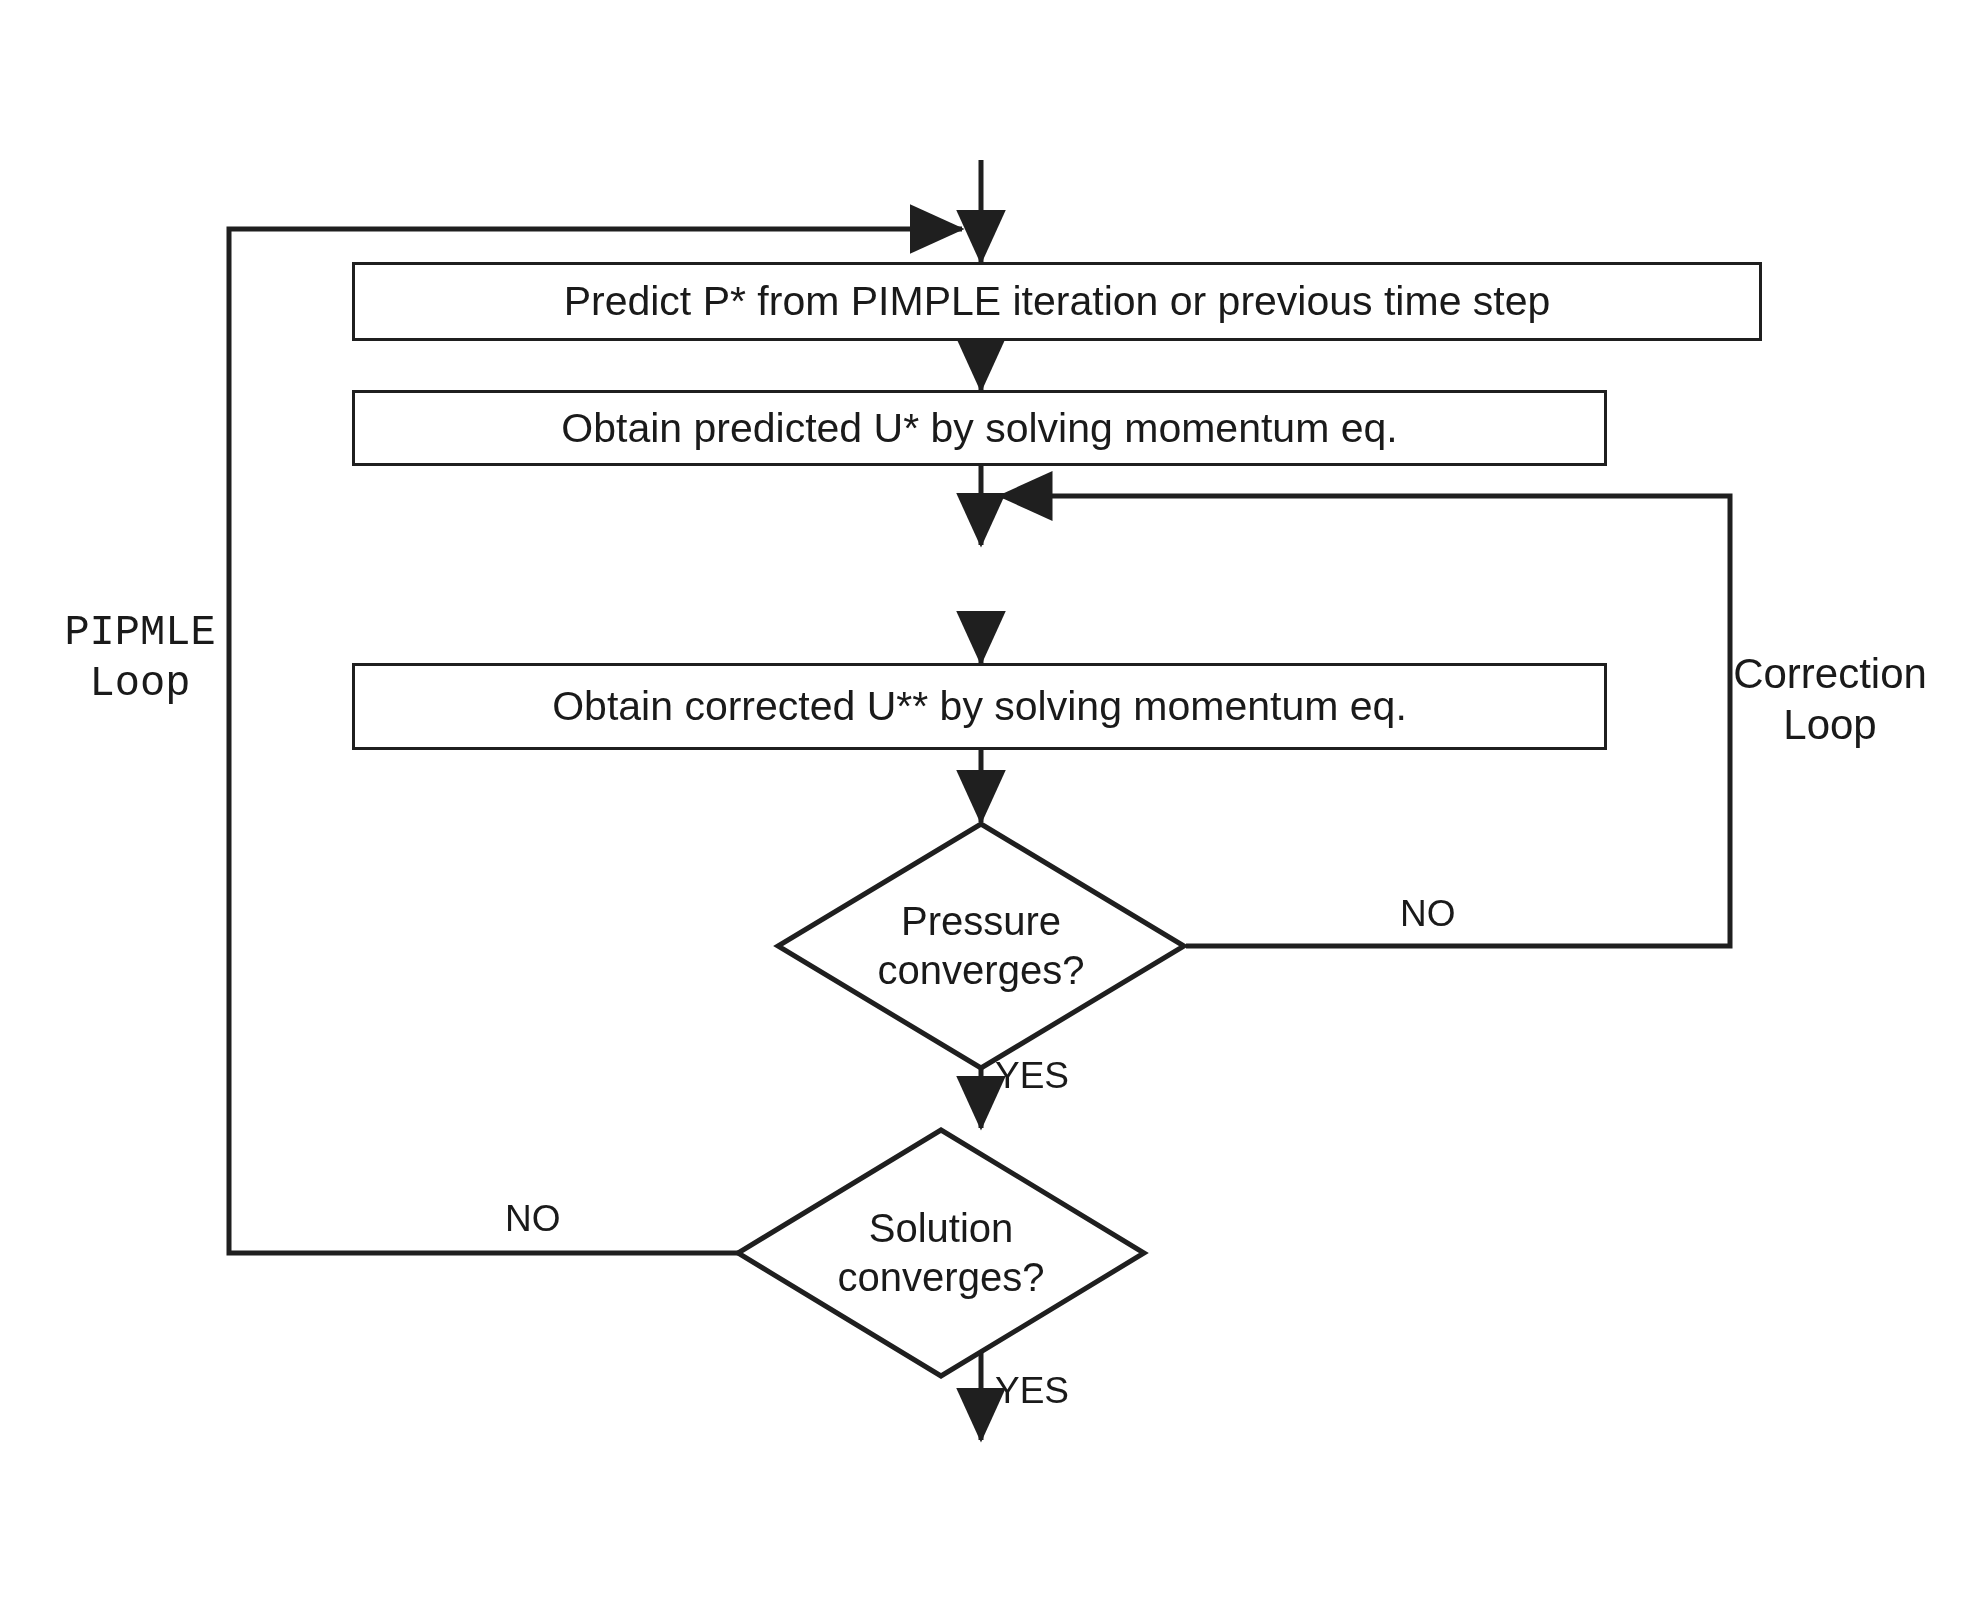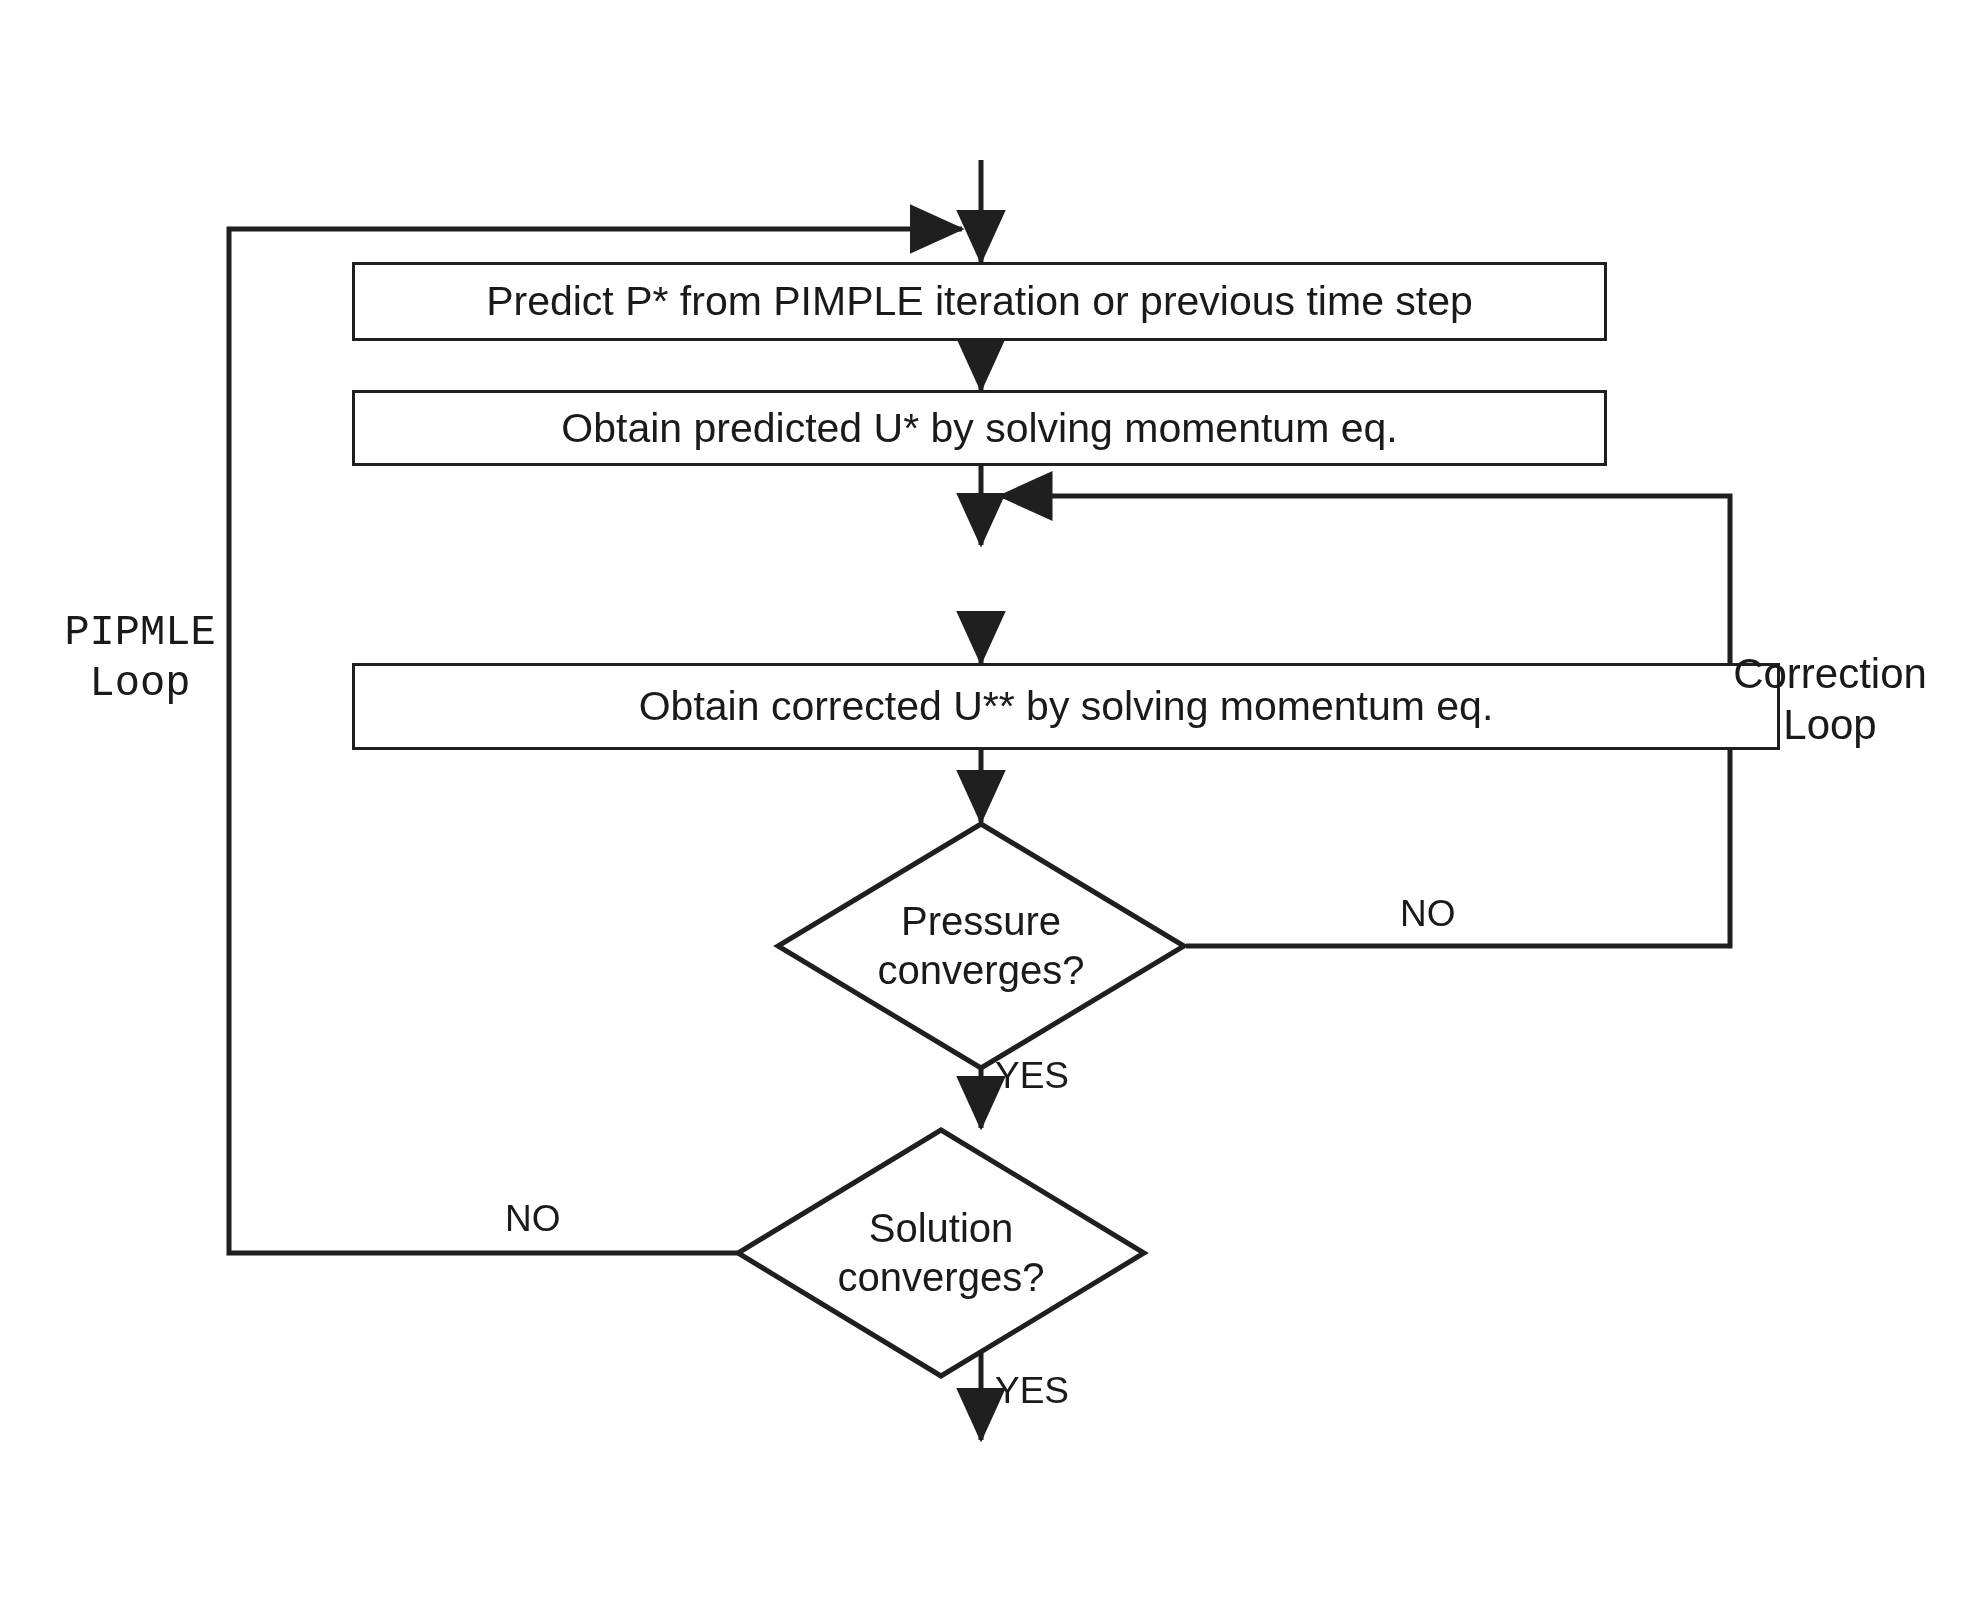"Predict P* from PIMPLE iteration" div.node { width: 1255px -> 1410px }
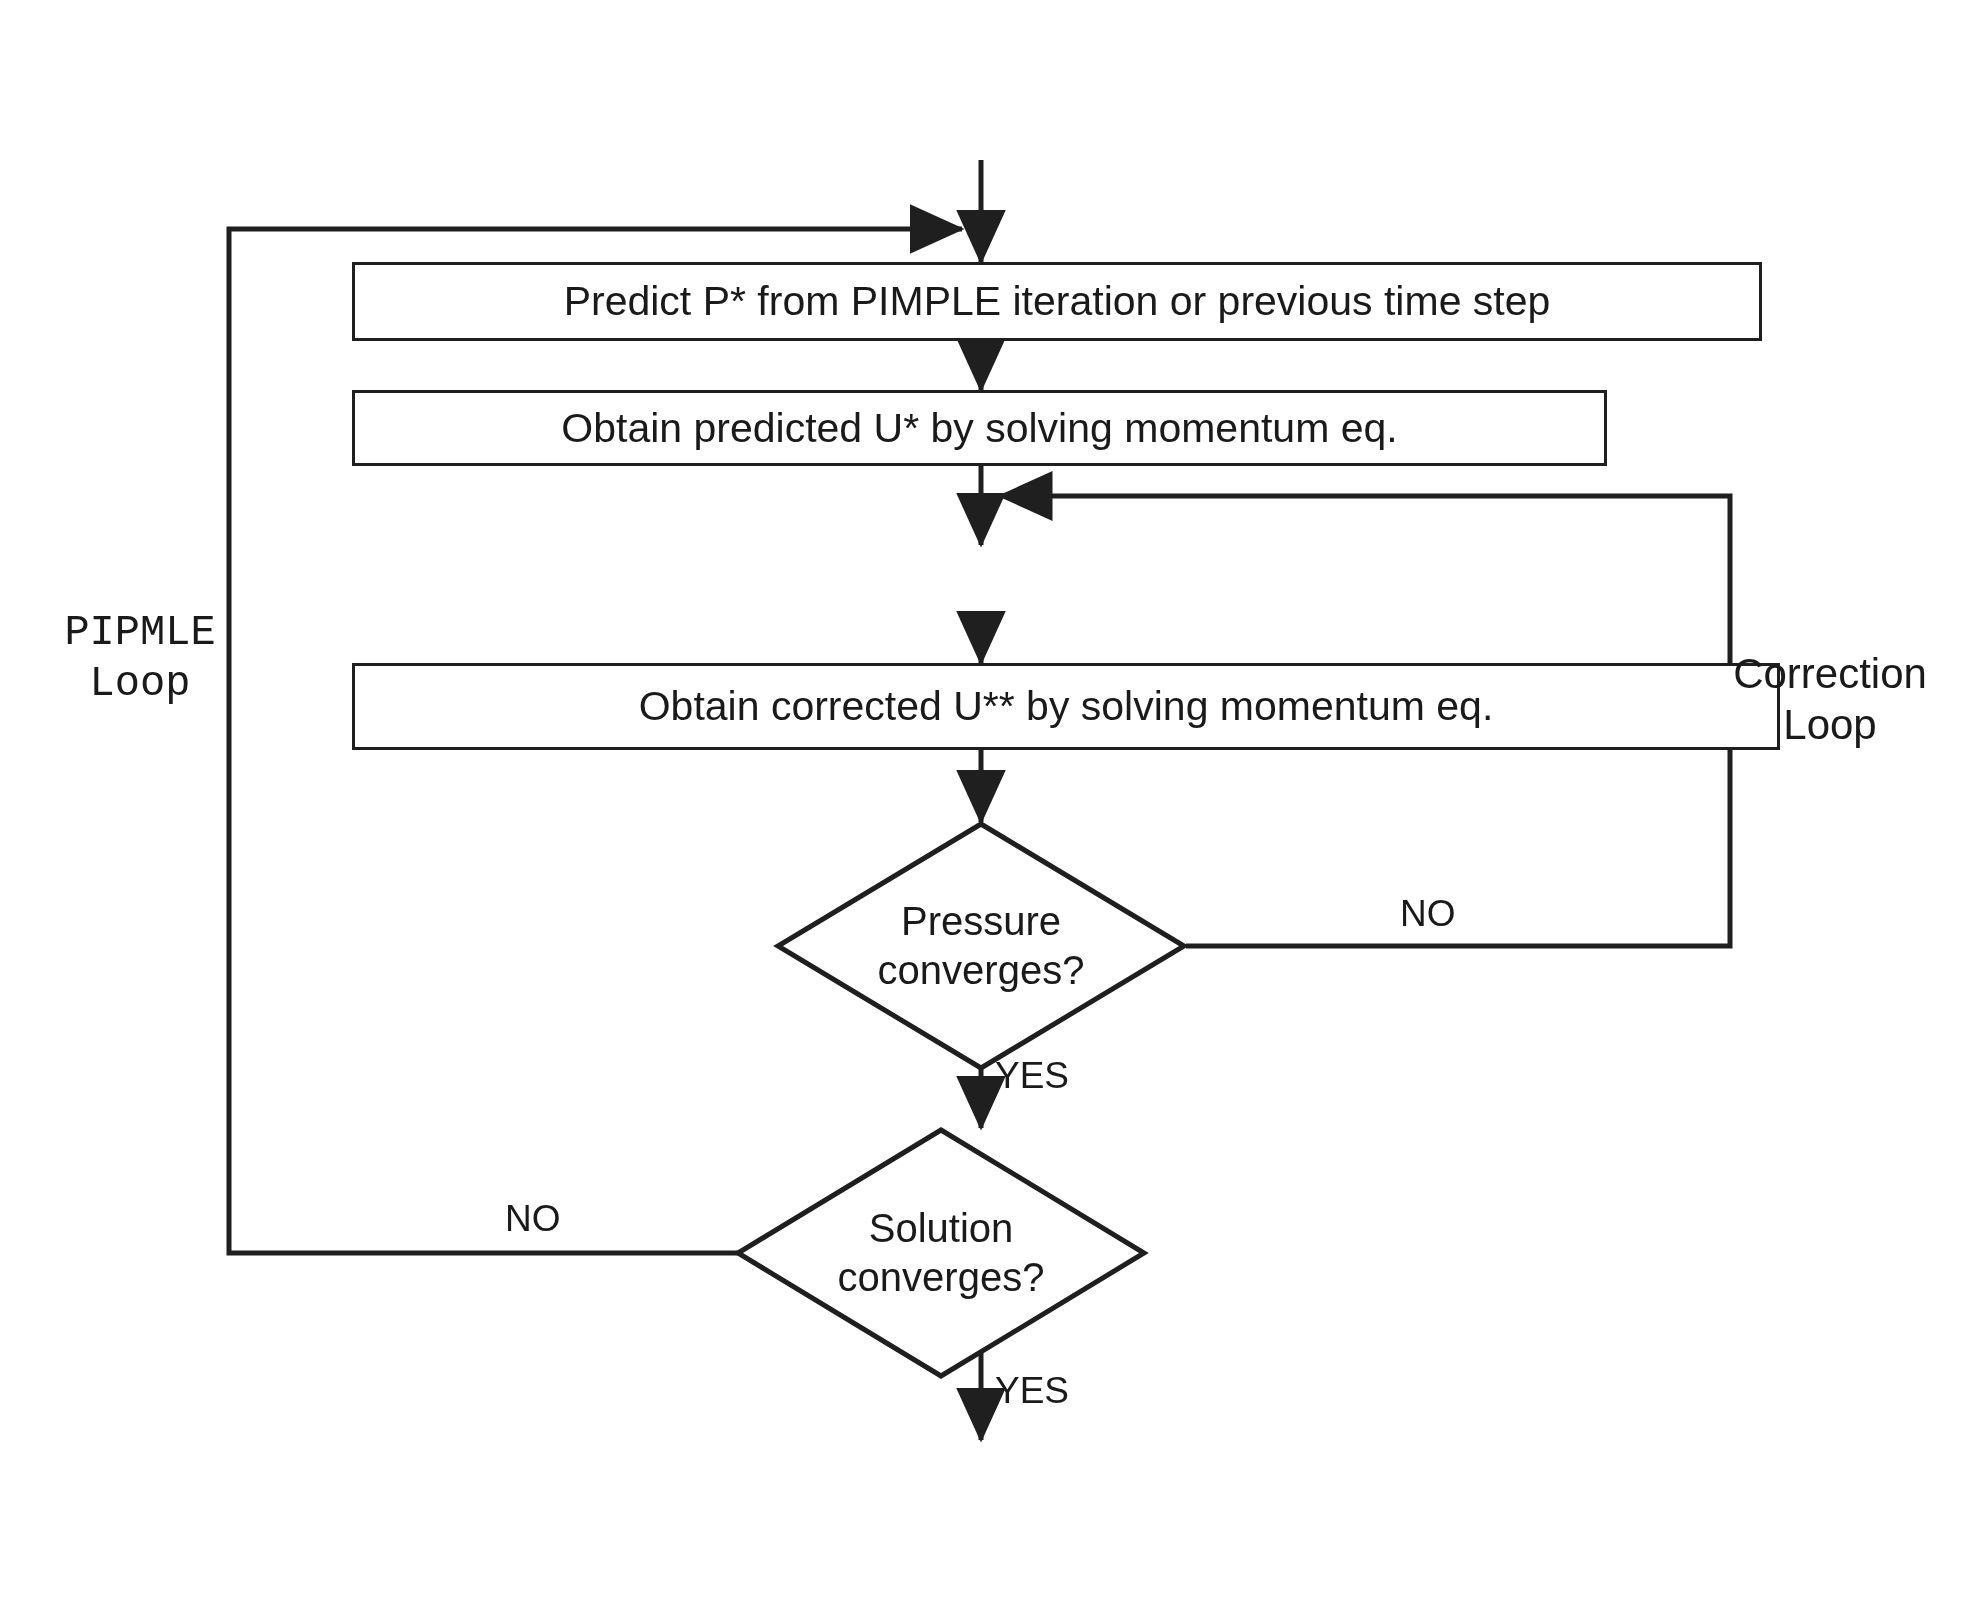"Obtain corrected U** by solving" div.node { width: 1428px -> 1255px }
